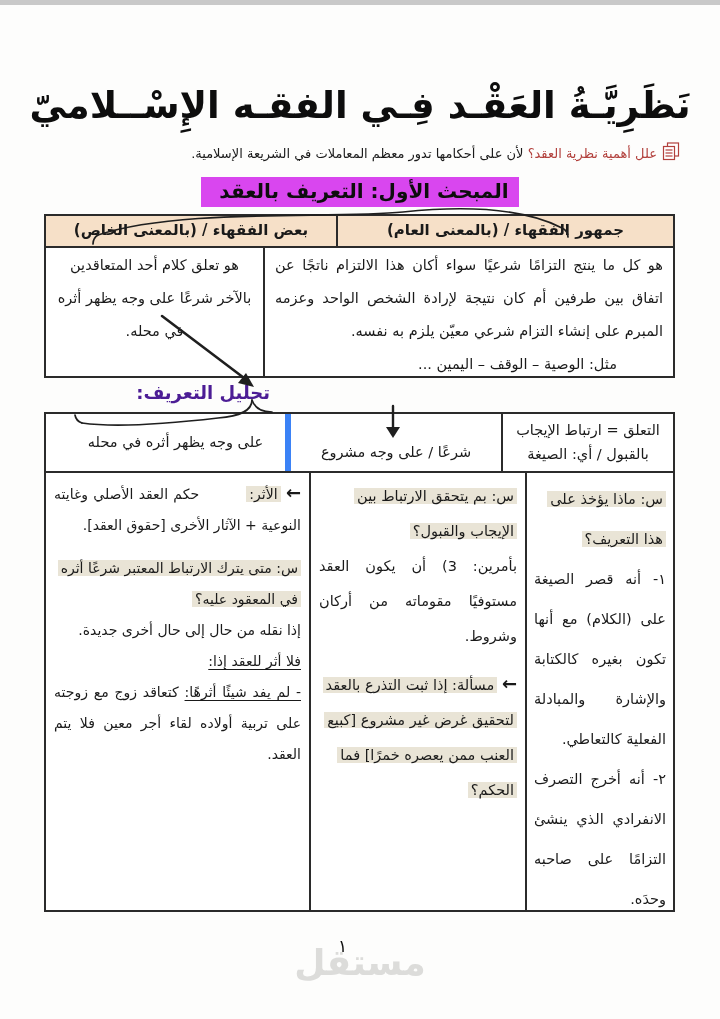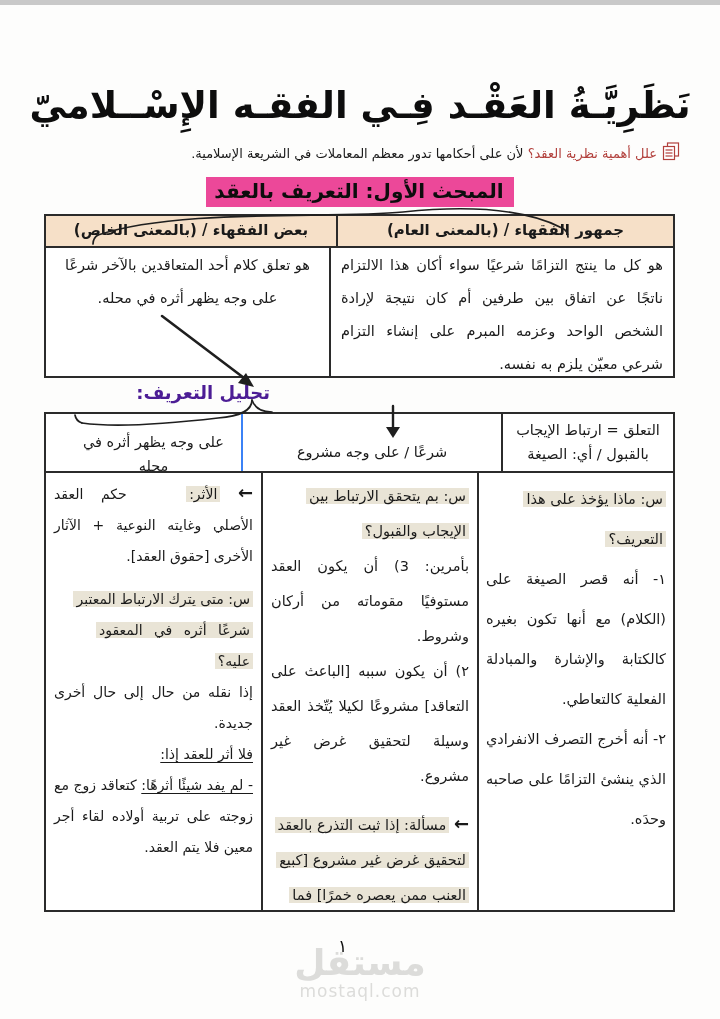"المبحث الأول: التعريف بالعقد" .section span { background: #ec4899 -> #d946ef; padding: 2px 10px 4px 8px -> 2px 10px 4px 18px }
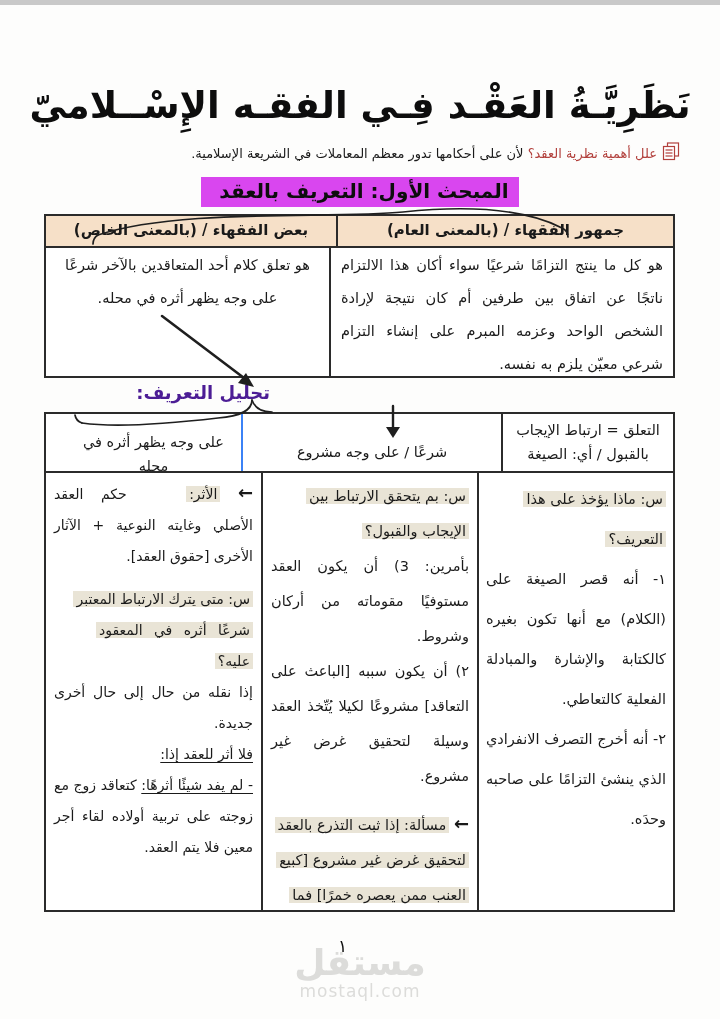"هو كل ما ينتج التزامًا" .t1-body .c-r { width: 344px -> 410px }
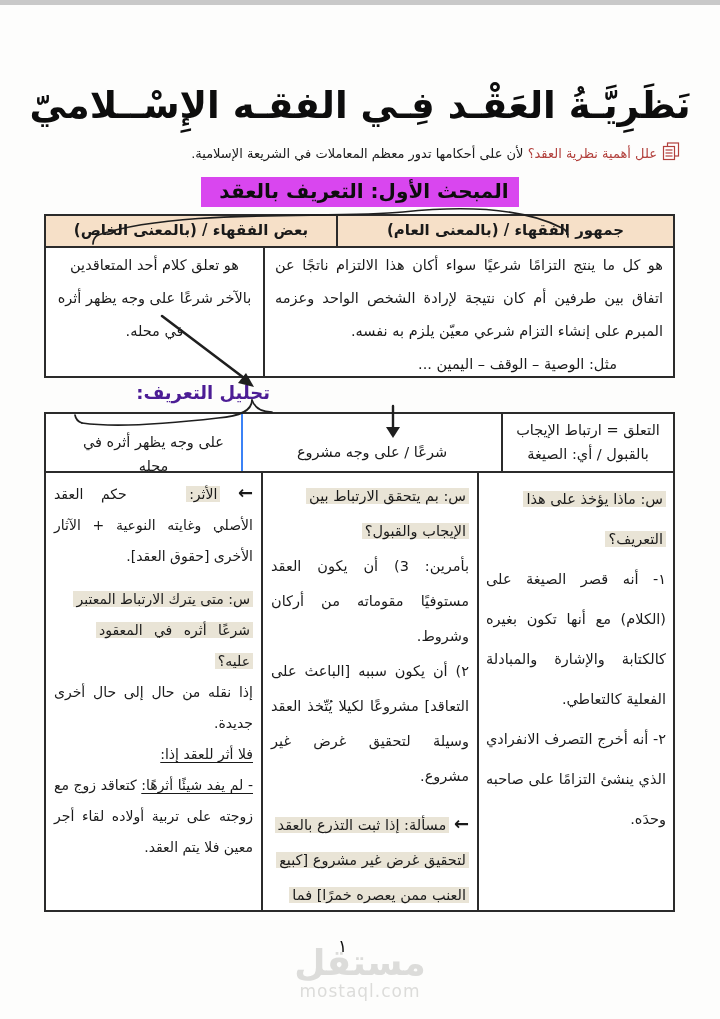"شرعًا / على وجه مشروع" .t2-head .c-m { border-left: 2px solid #3b82f6 -> 6px solid #3b82f6; width: 260px -> 216px }
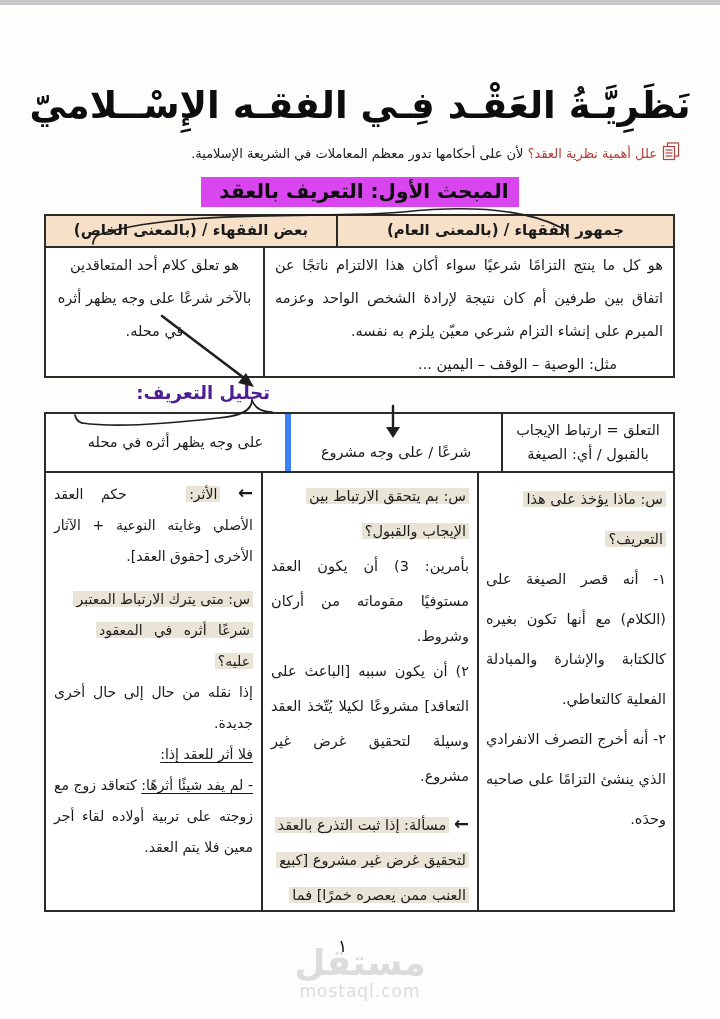"س: ماذا يؤخذ على هذا" .t2-body .c-r { width: 196px -> 148px }
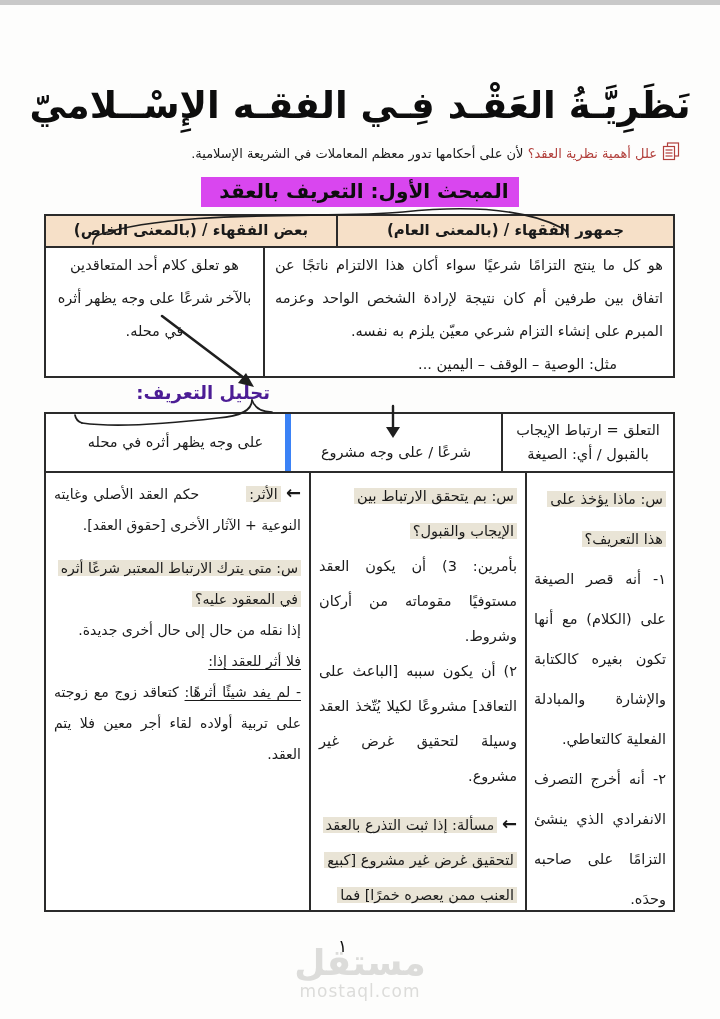"٢) أن يكون سببه [الباعث" p { html: <p>٢) أن يكون سببه [الباعث على التعاقد] مشروعًا لكيلا يُتّخذ العقد وسيلة لتحقيق غرض غير مشروع.</p> -> none }
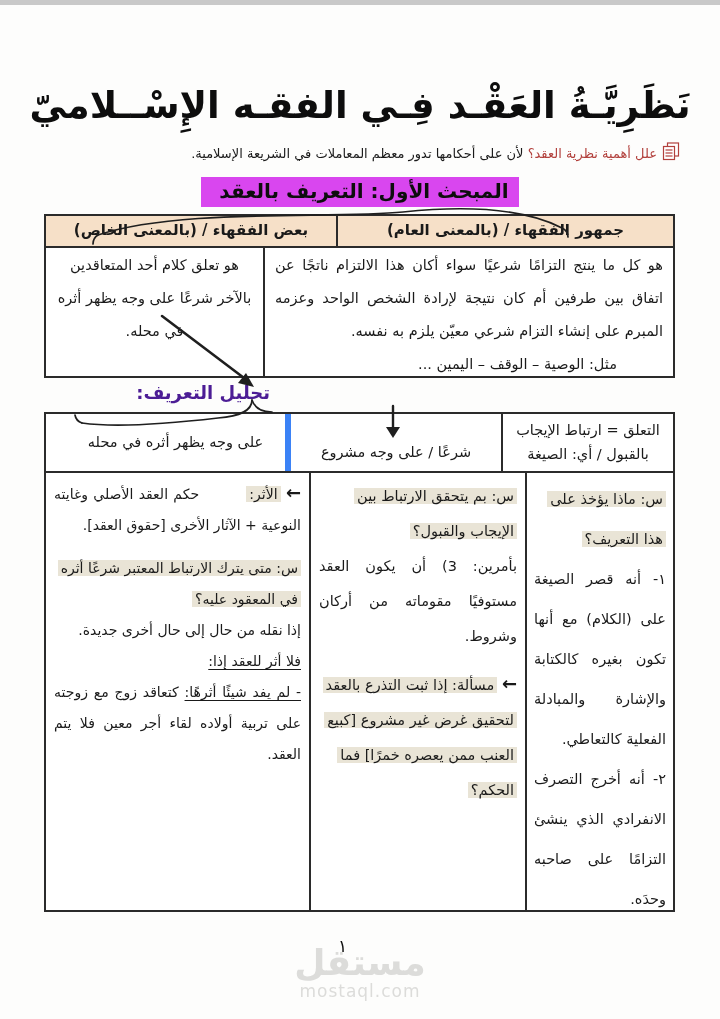"mostaql.com" div.wm-en { html: <div>mostaql.com</div> -> none }
